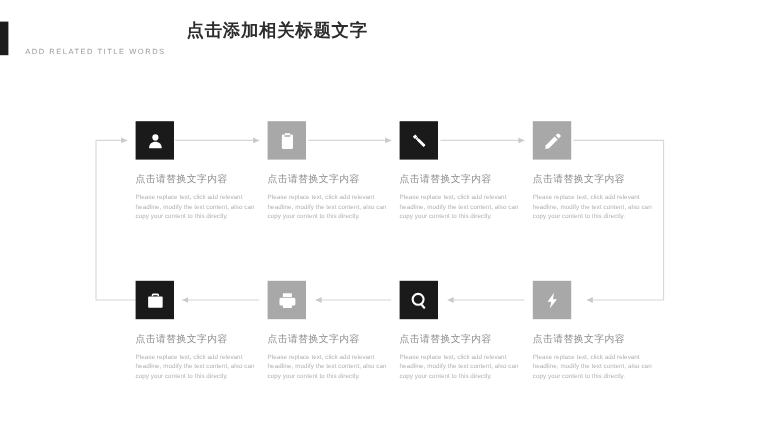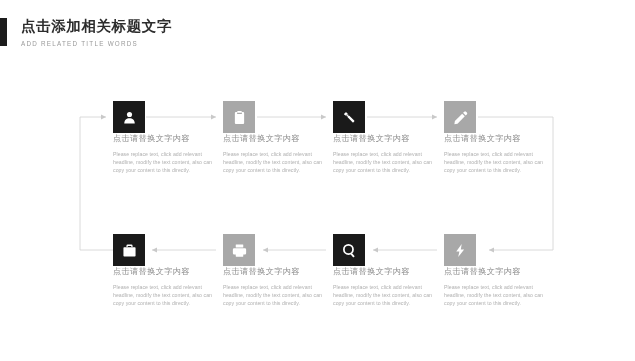"点击添加相关标题文字" #header-title { text-align: none -> center }
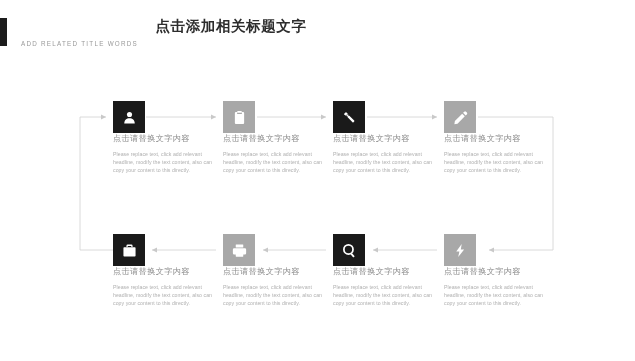"点击请替换文字内容" .step-title { margin-top: none -> 11px }
